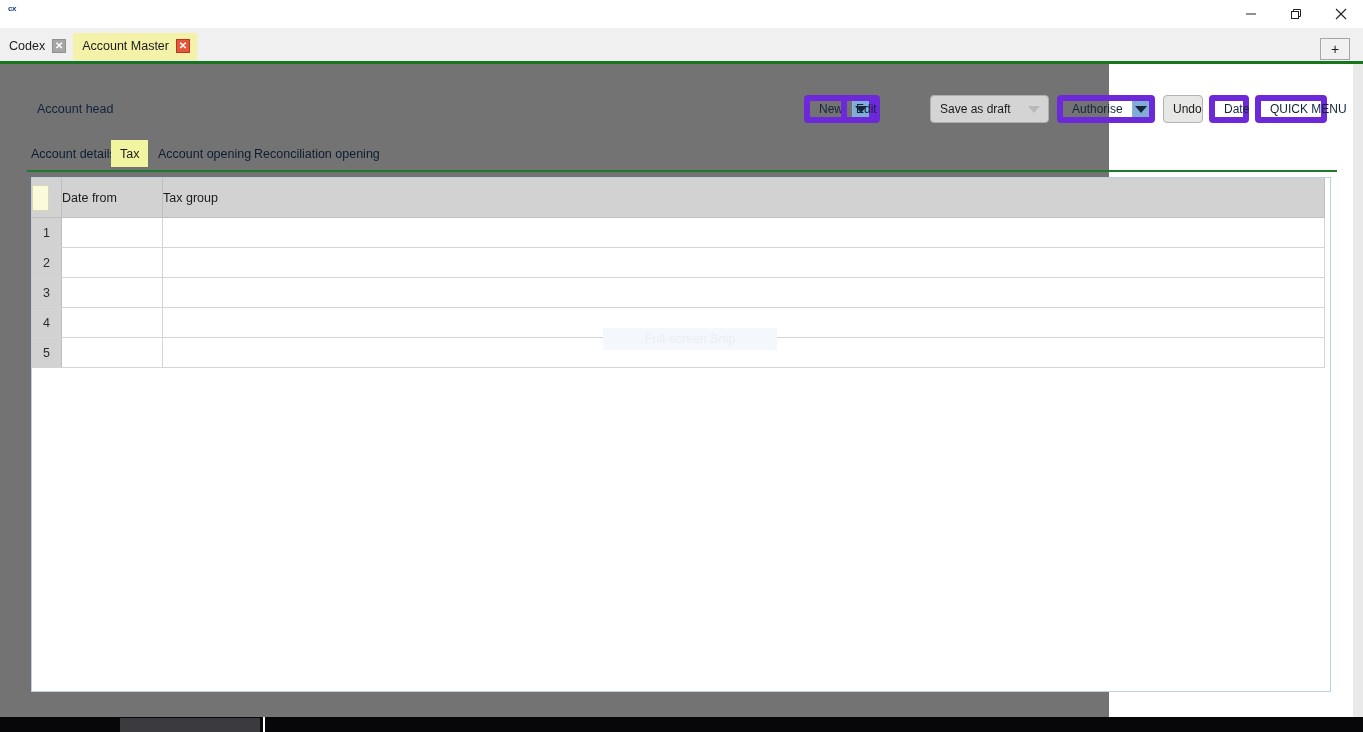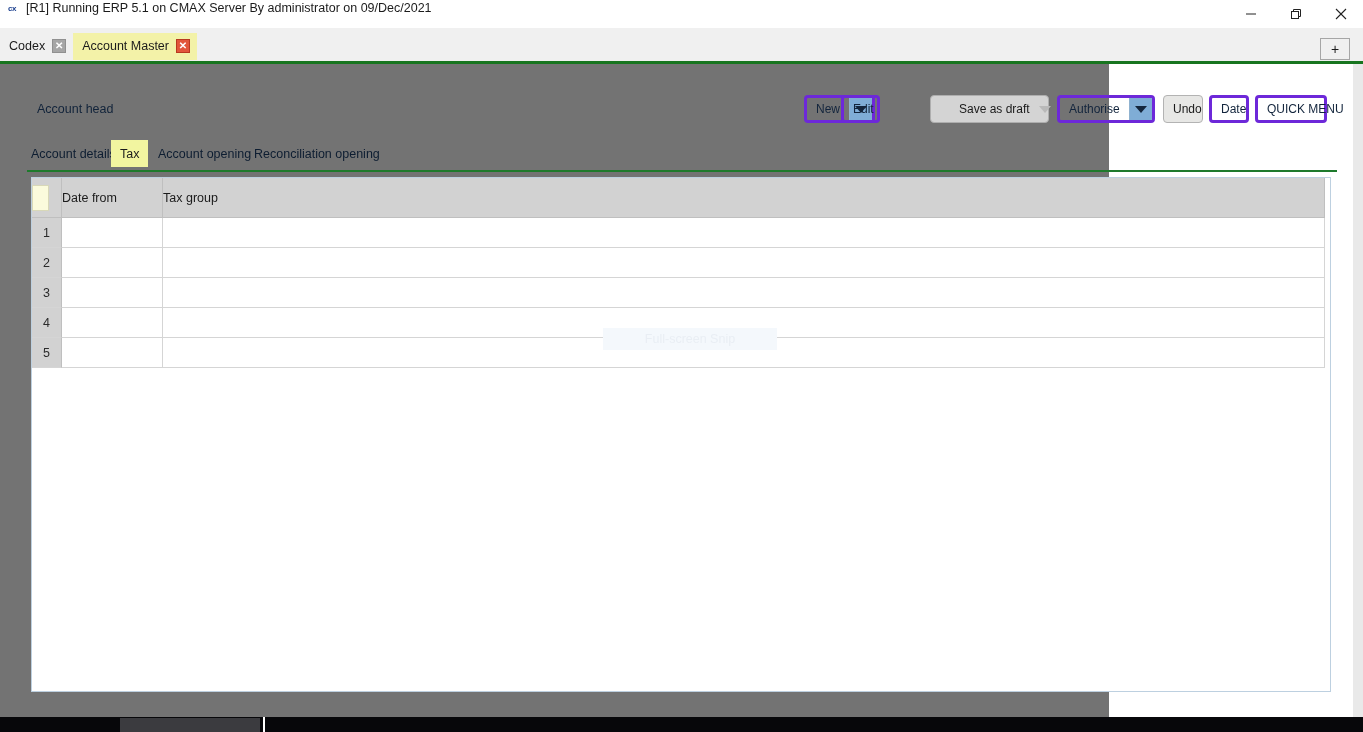"[R1] Running ERP 5.1 on" span.title-text { html: <span>[R1] Running ERP 5.1 on CMAX Server By administrator on 09/Dec/2021</span> -> none }
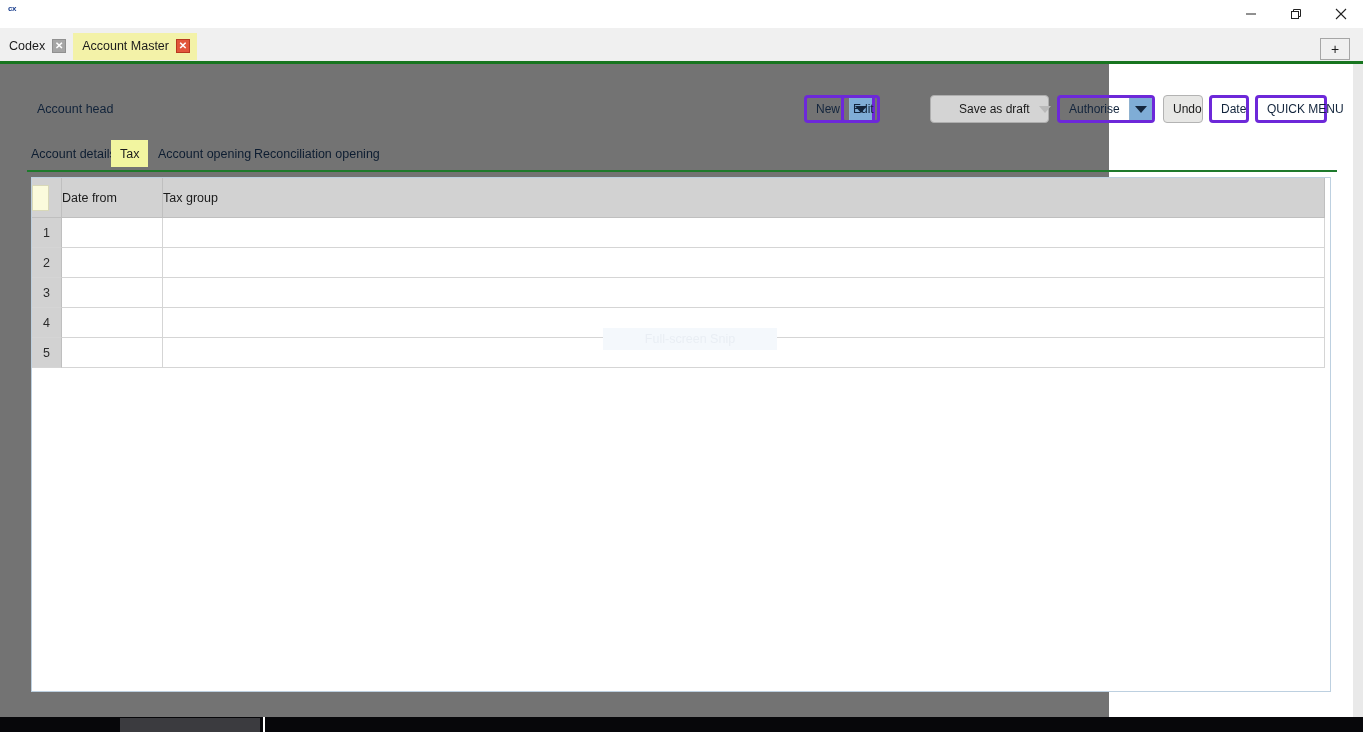"New" .tbtn { border: 3px solid #6d28d9 -> 6px solid #6d28d9 }
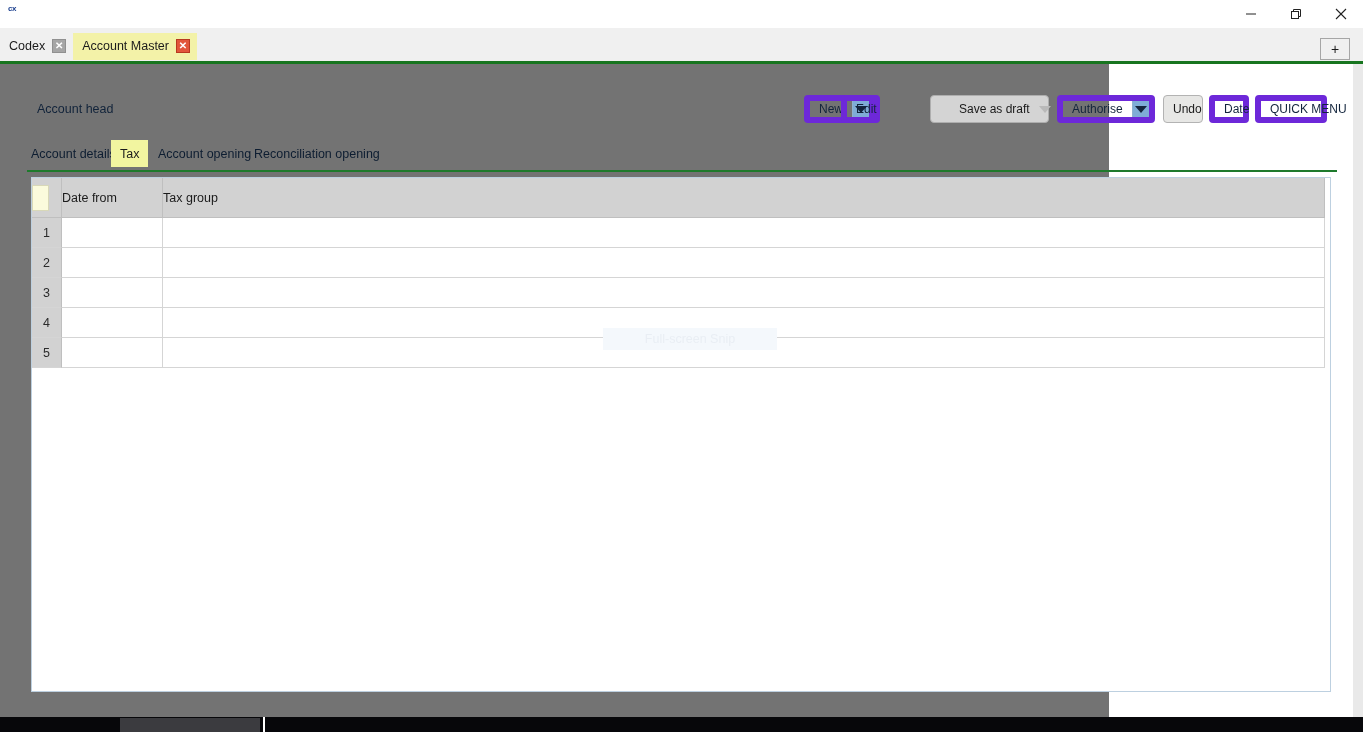"Save as draft" div.tbtn { padding-left: 19px -> none }
